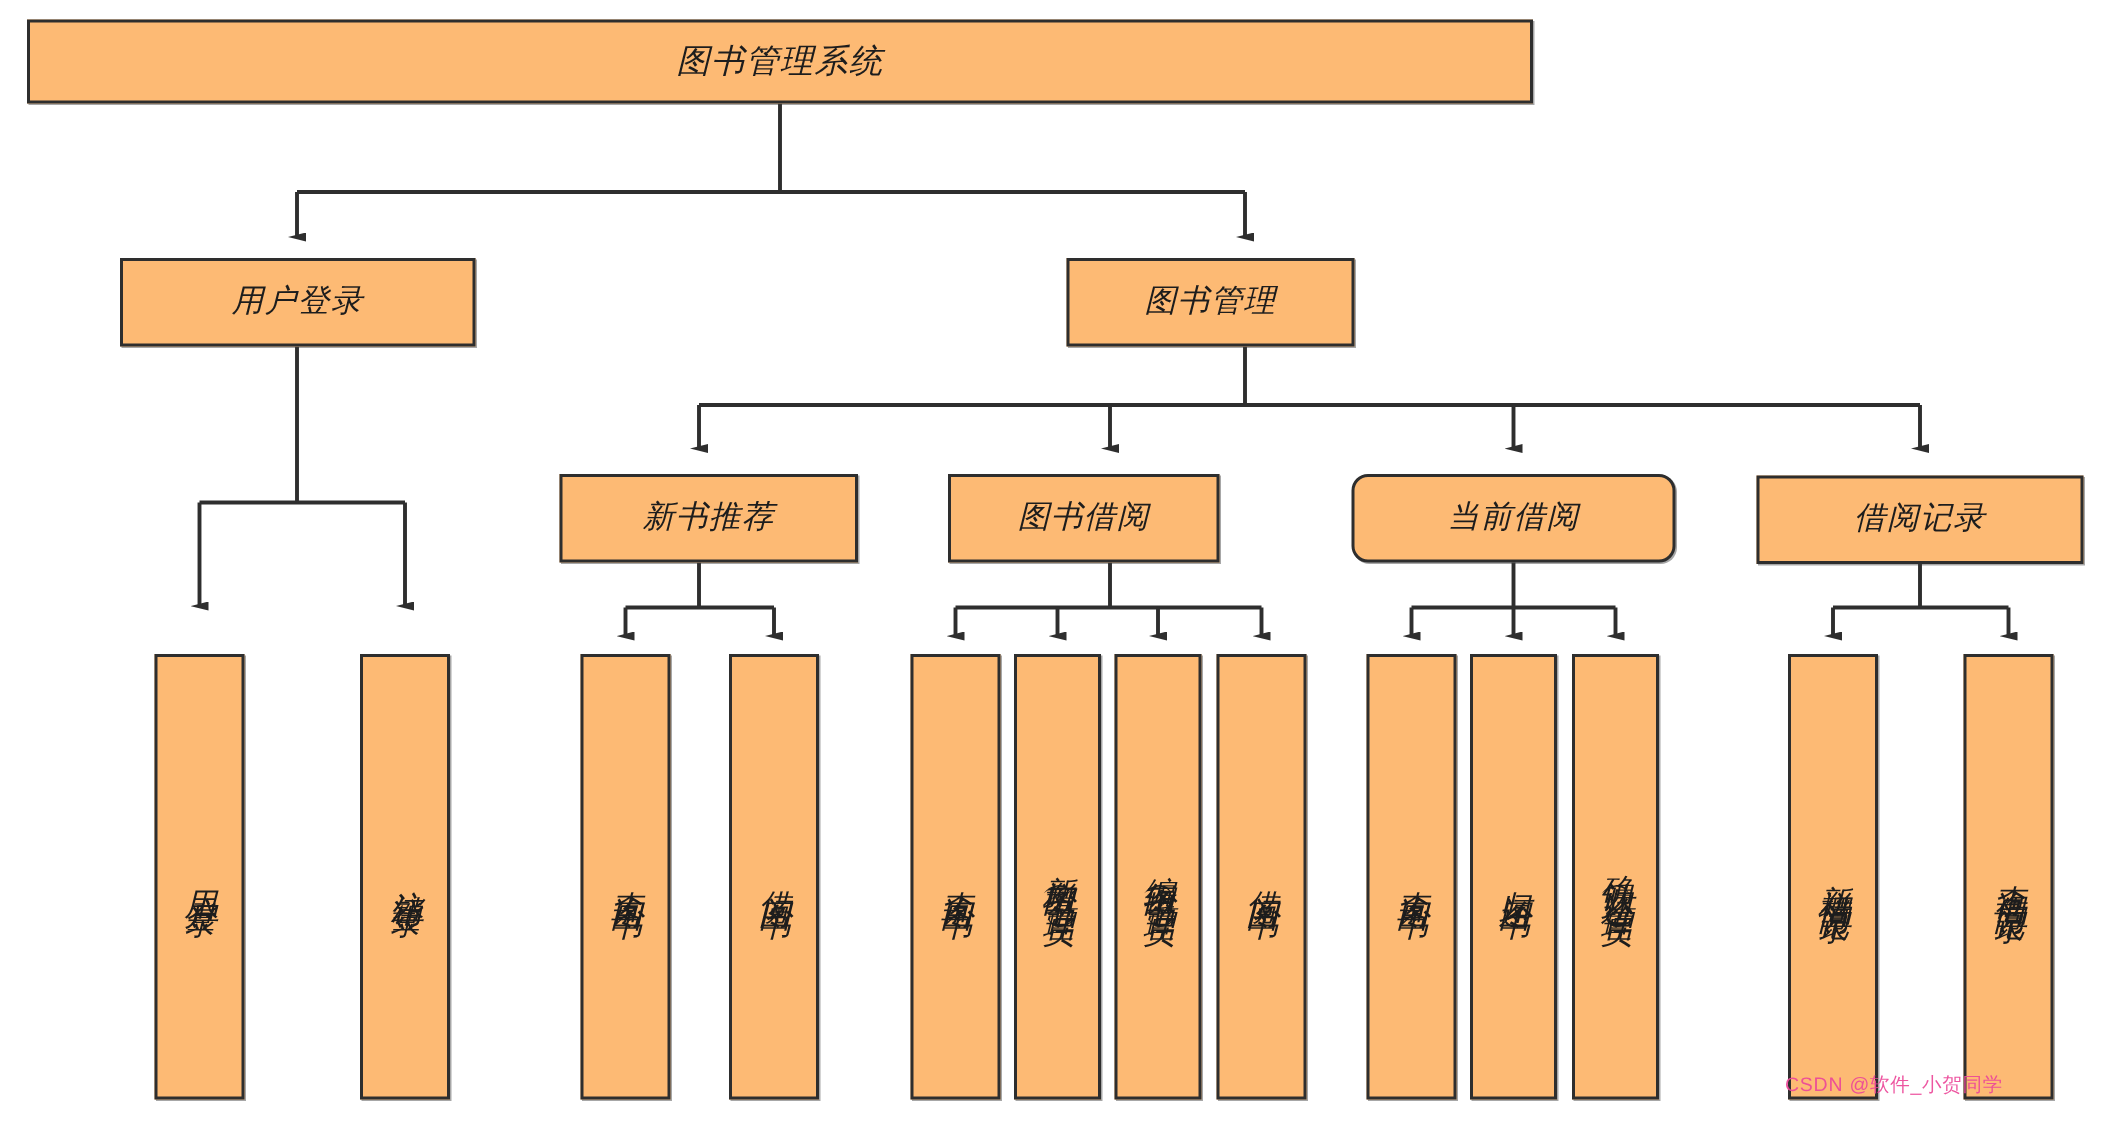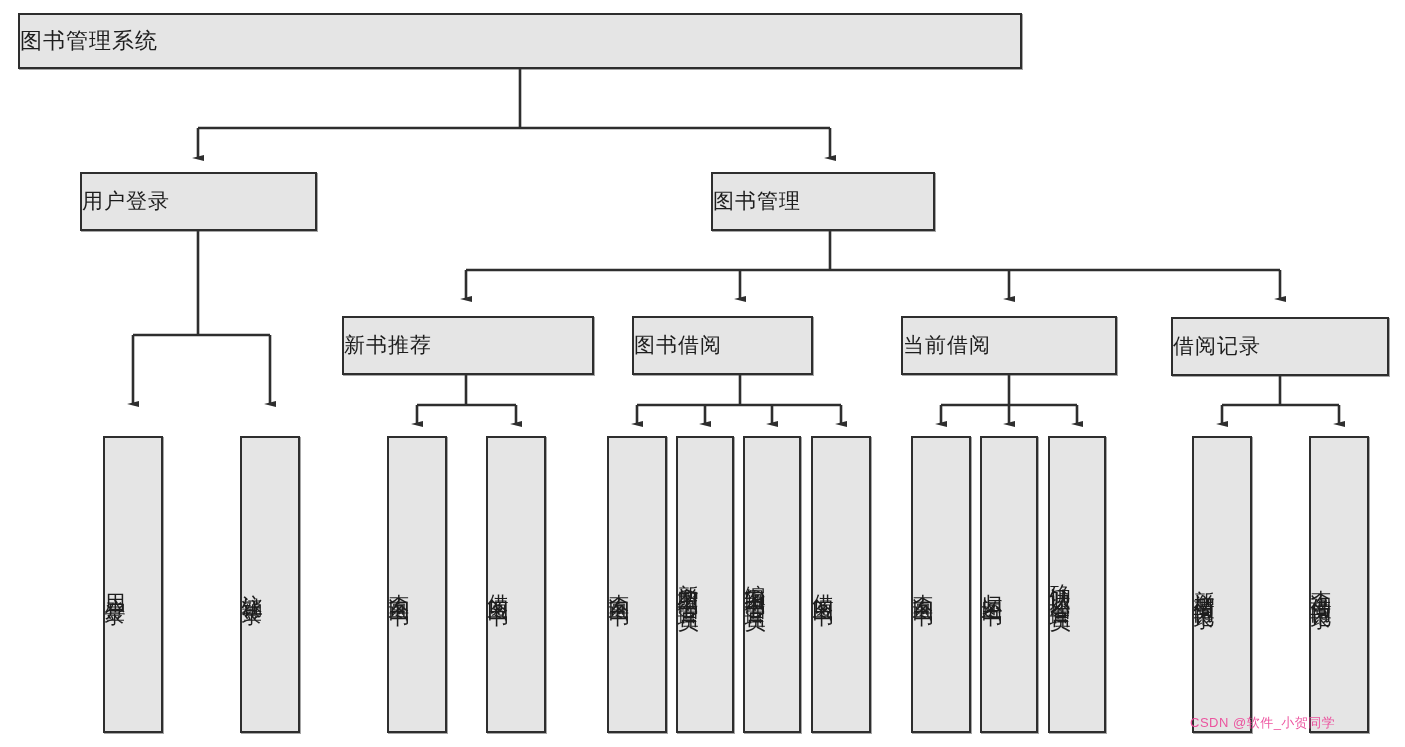"图书管理系统" .node { background: #e5e5e5 -> #fdba74; font-style: none -> italic; justify-content: none -> center }
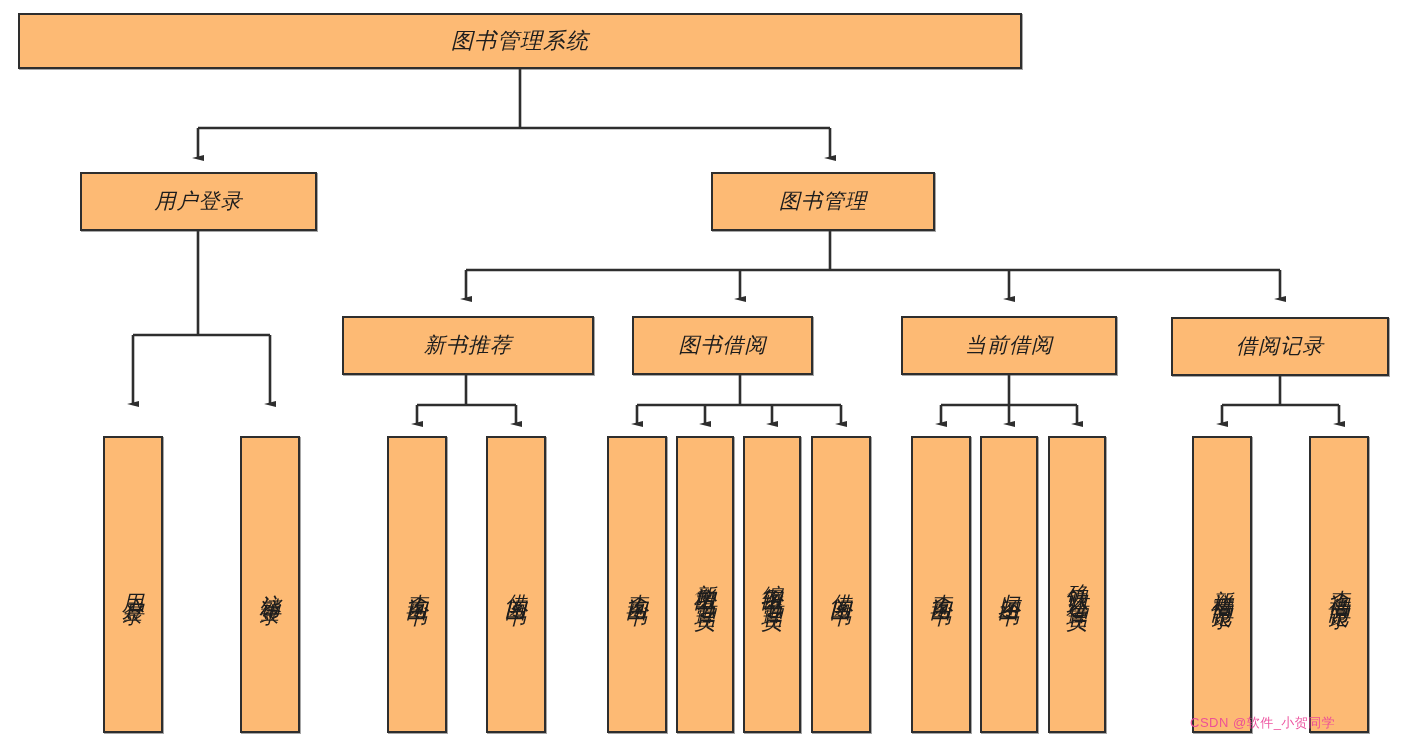"图书管理" div.node { width: 224px -> 192px }
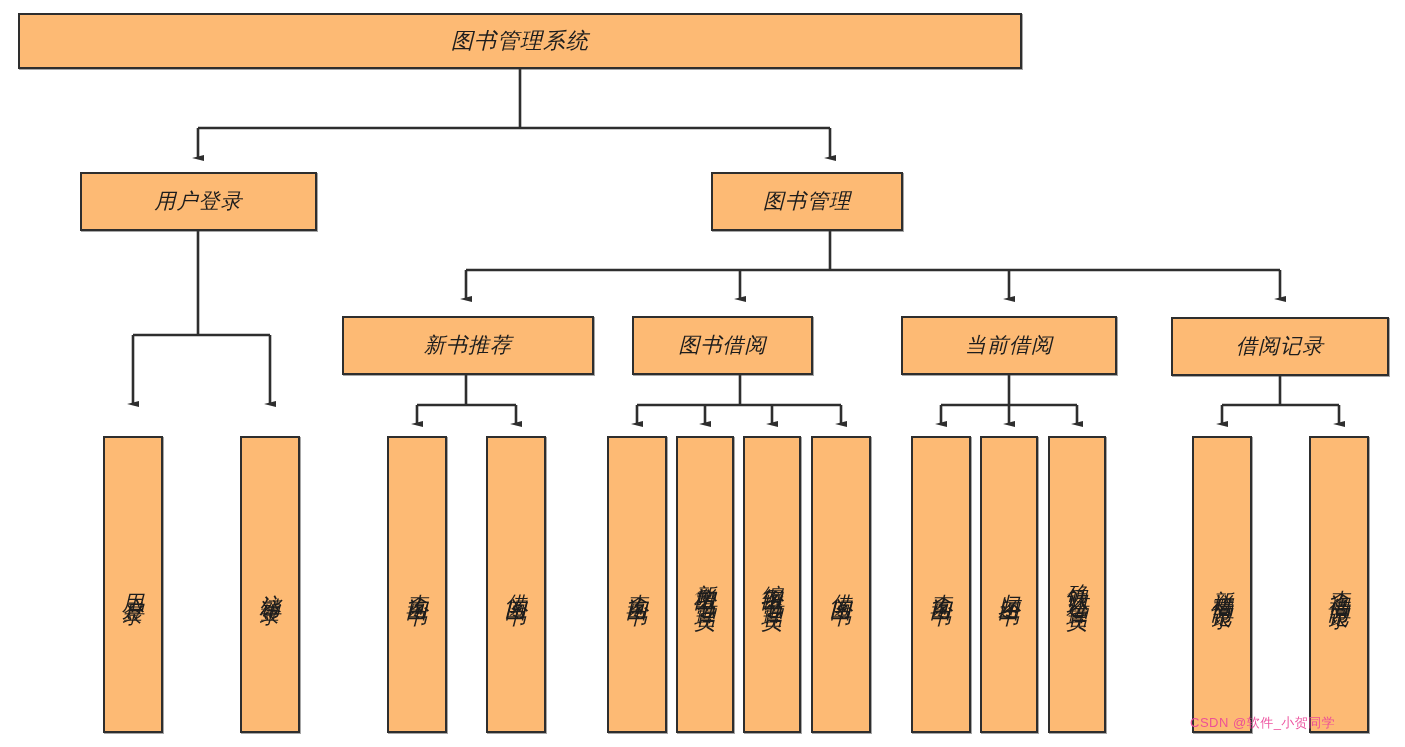"新书推荐" div.node { left: 342px -> 373px; width: 252px -> 199px }
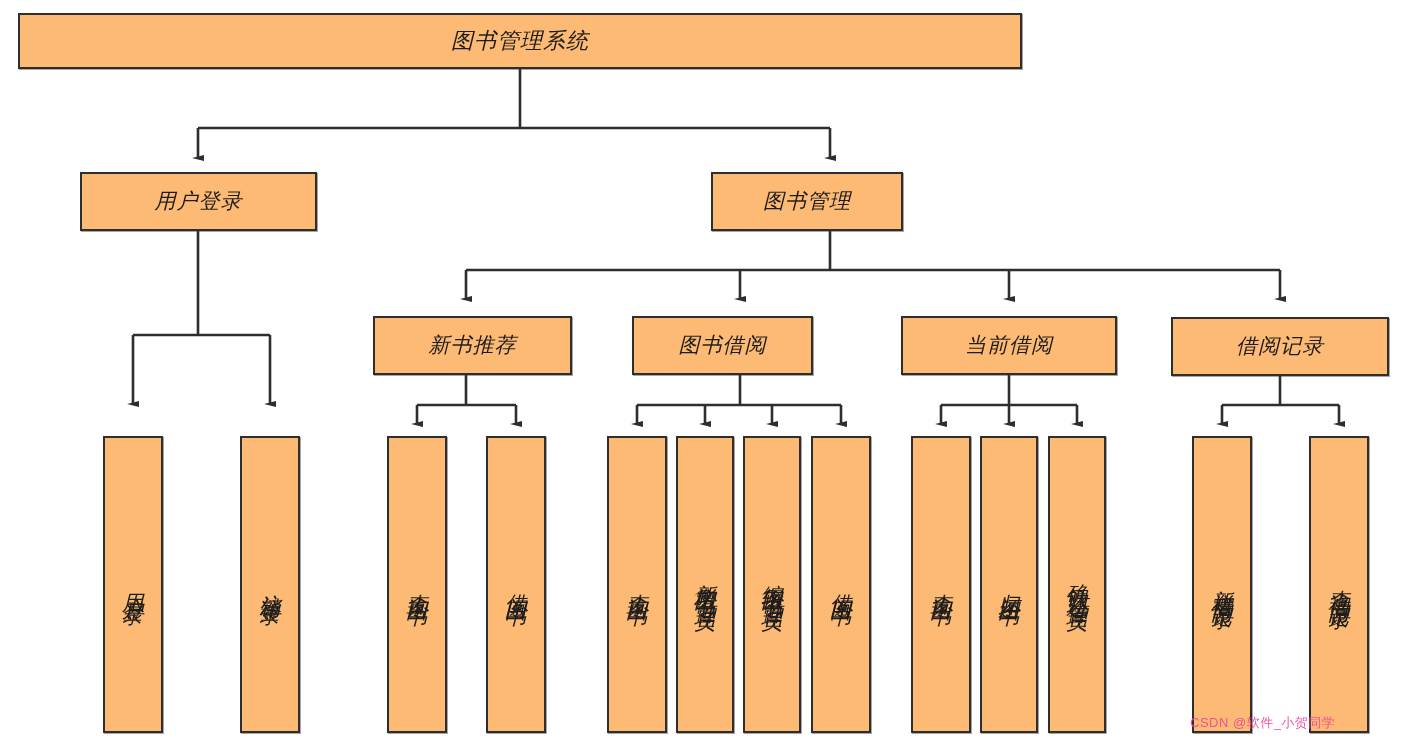"当前借阅" div.node { border-radius: none -> 11px }
